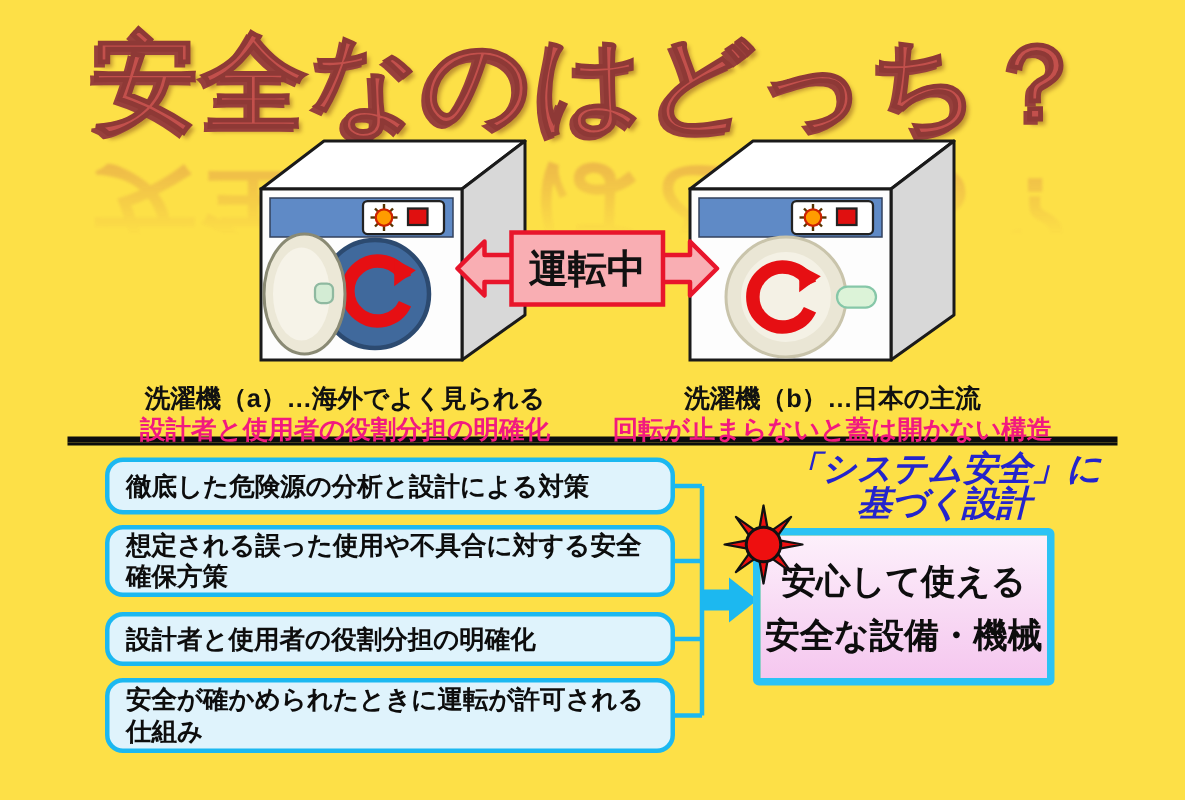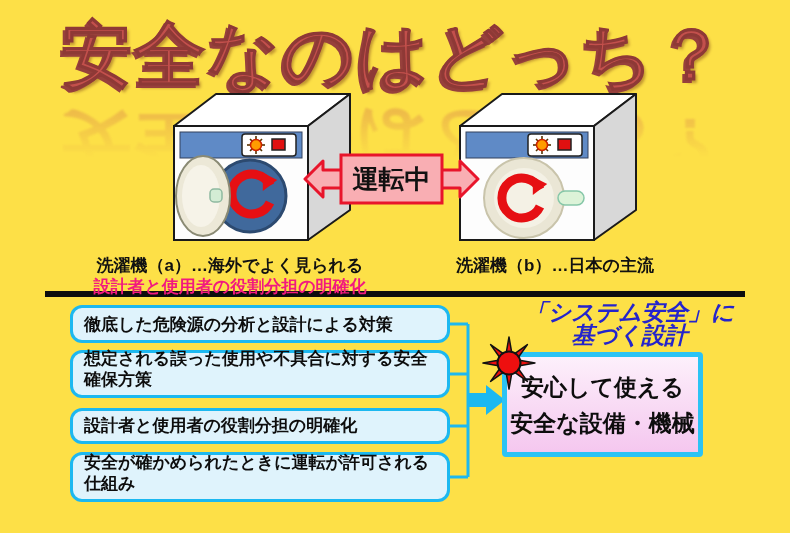"回転が止まらないと蓋は開かない構造" div.pink { html: none -> <div>回転が止まらないと蓋は開かない構造</div> }
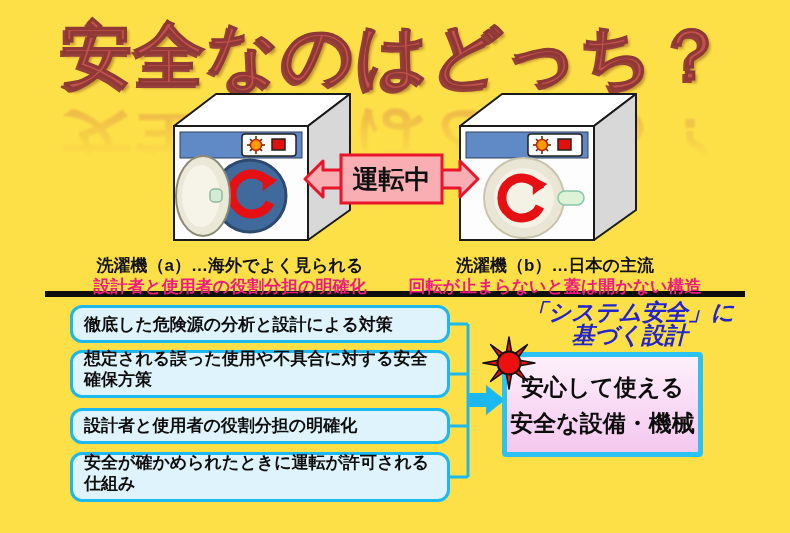"徹底した危険源の分析と設計による対策" .measure-box { align-items: flex-end -> center }
